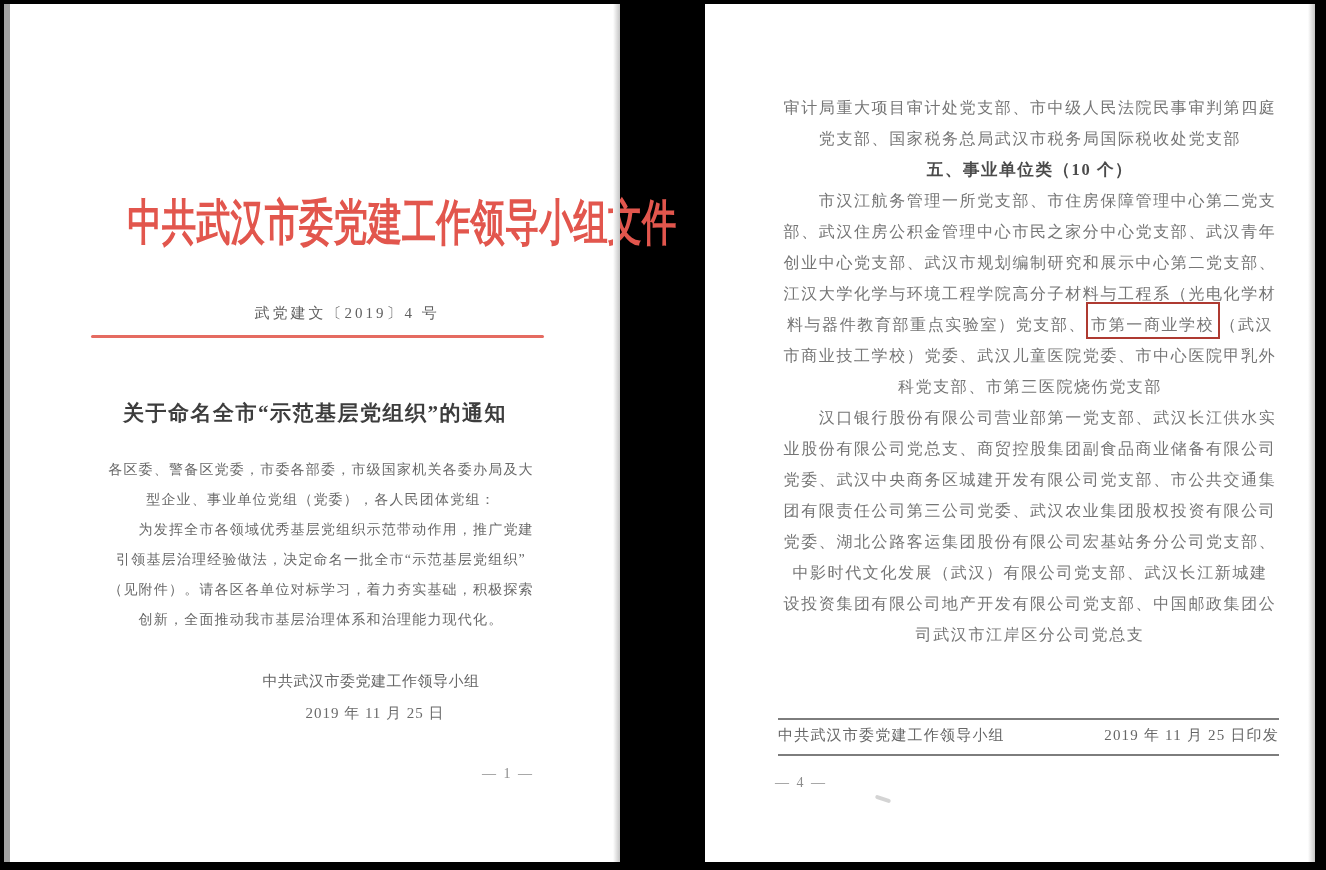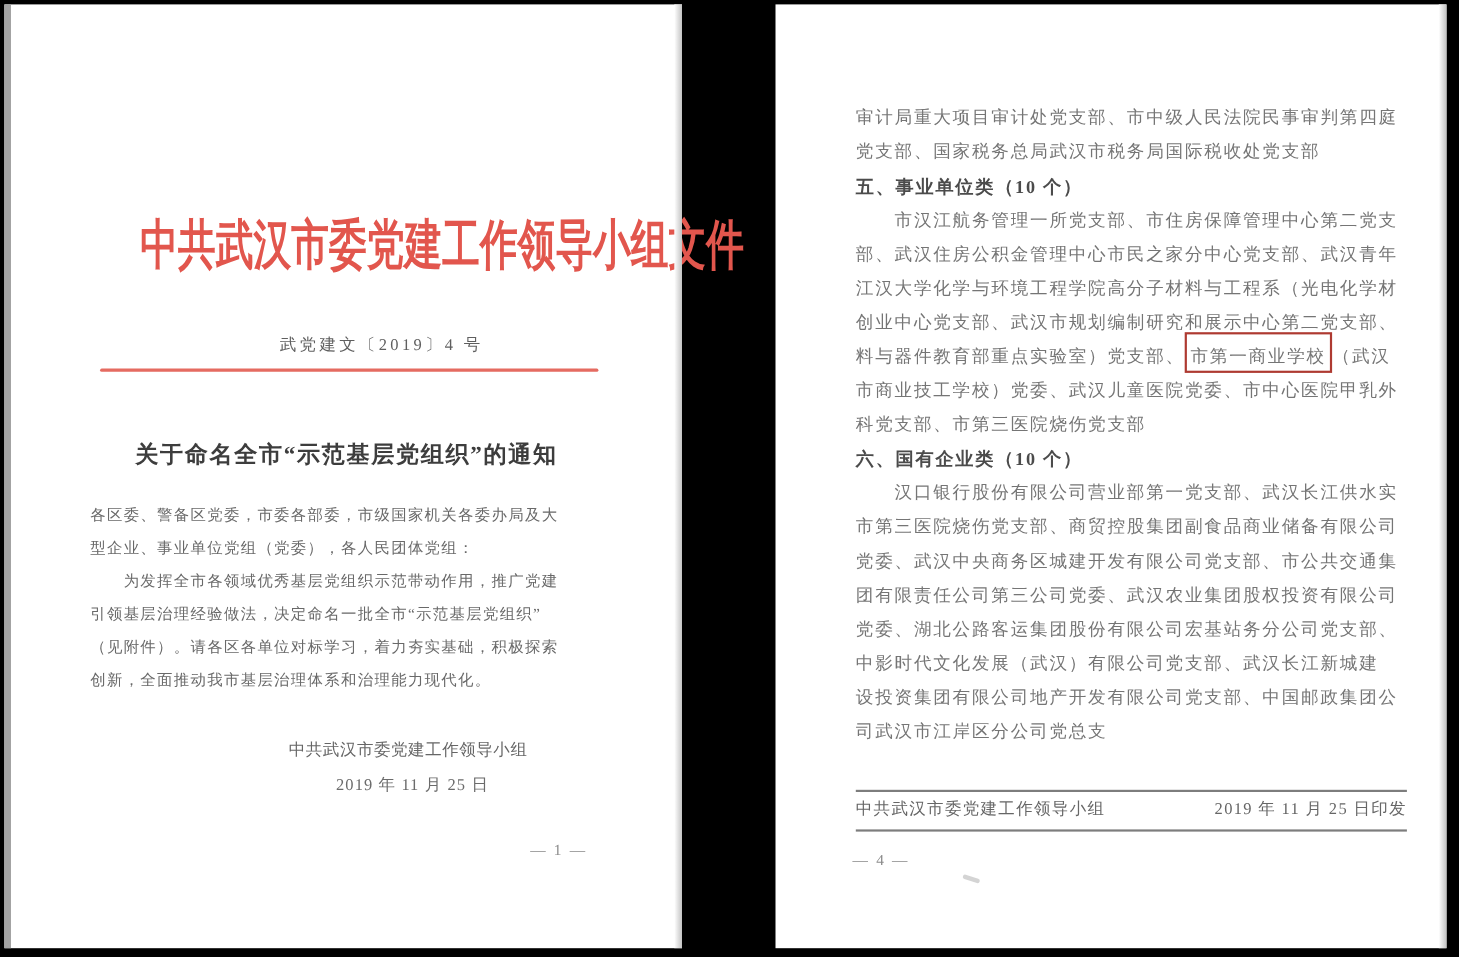"审计局重大项目审计处党支部、市中级人民法院民事审判第四庭" .line { text-align: none -> center }
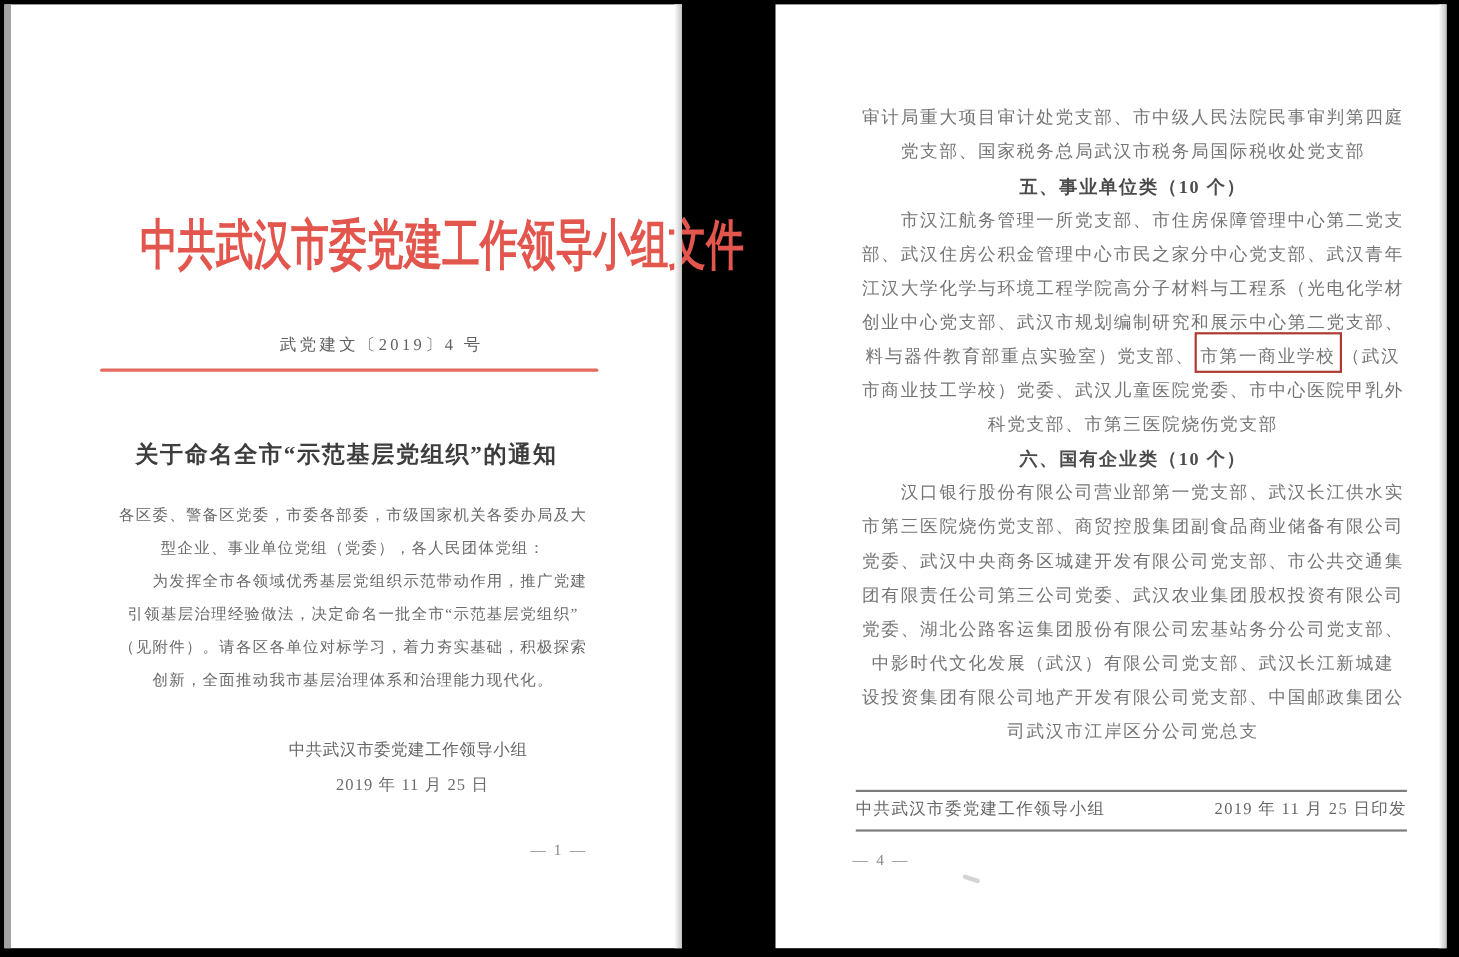"江汉大学化学与环境工程学院高分子材料与工程系（光电化学材" div.line { order: before "创业中心党支部、武汉市规划编制研究和展示中心第二党支部、" -> after "创业中心党支部、武汉市规划编制研究和展示中心第二党支部、" }
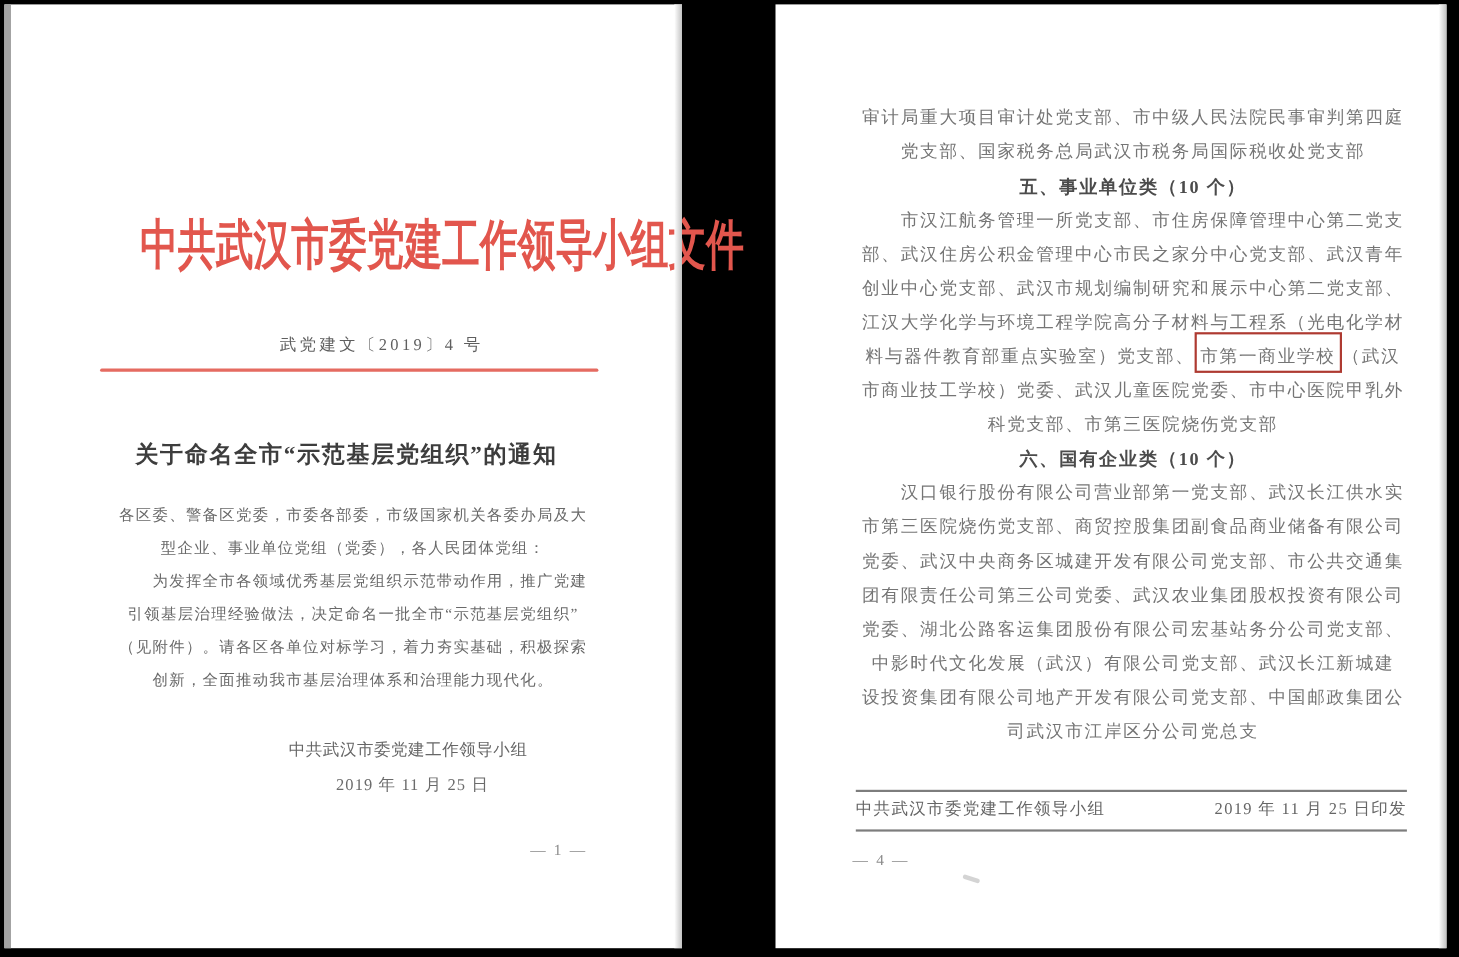"六、国有企业类（10 个）" div.line { html: <div>六、国有企业类（10 个）</div> -> none }
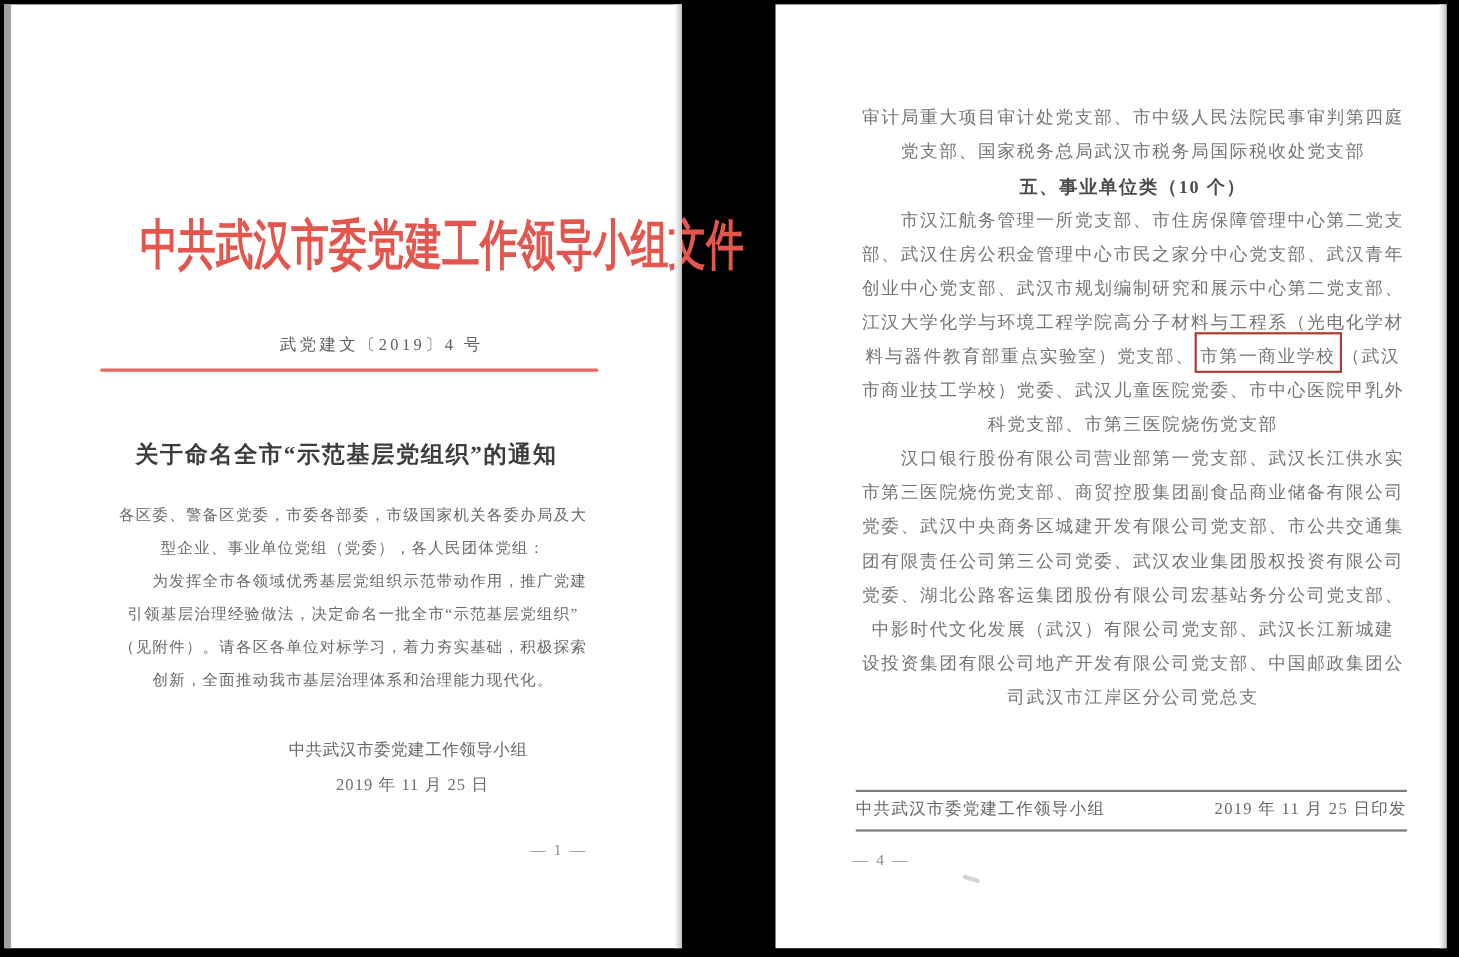"市第三医院烧伤党支部、商贸控股集团副食品商业储备有限公司" div.line { text: 市第三医院烧伤党支部 -> 业股份有限公司党总支 }
